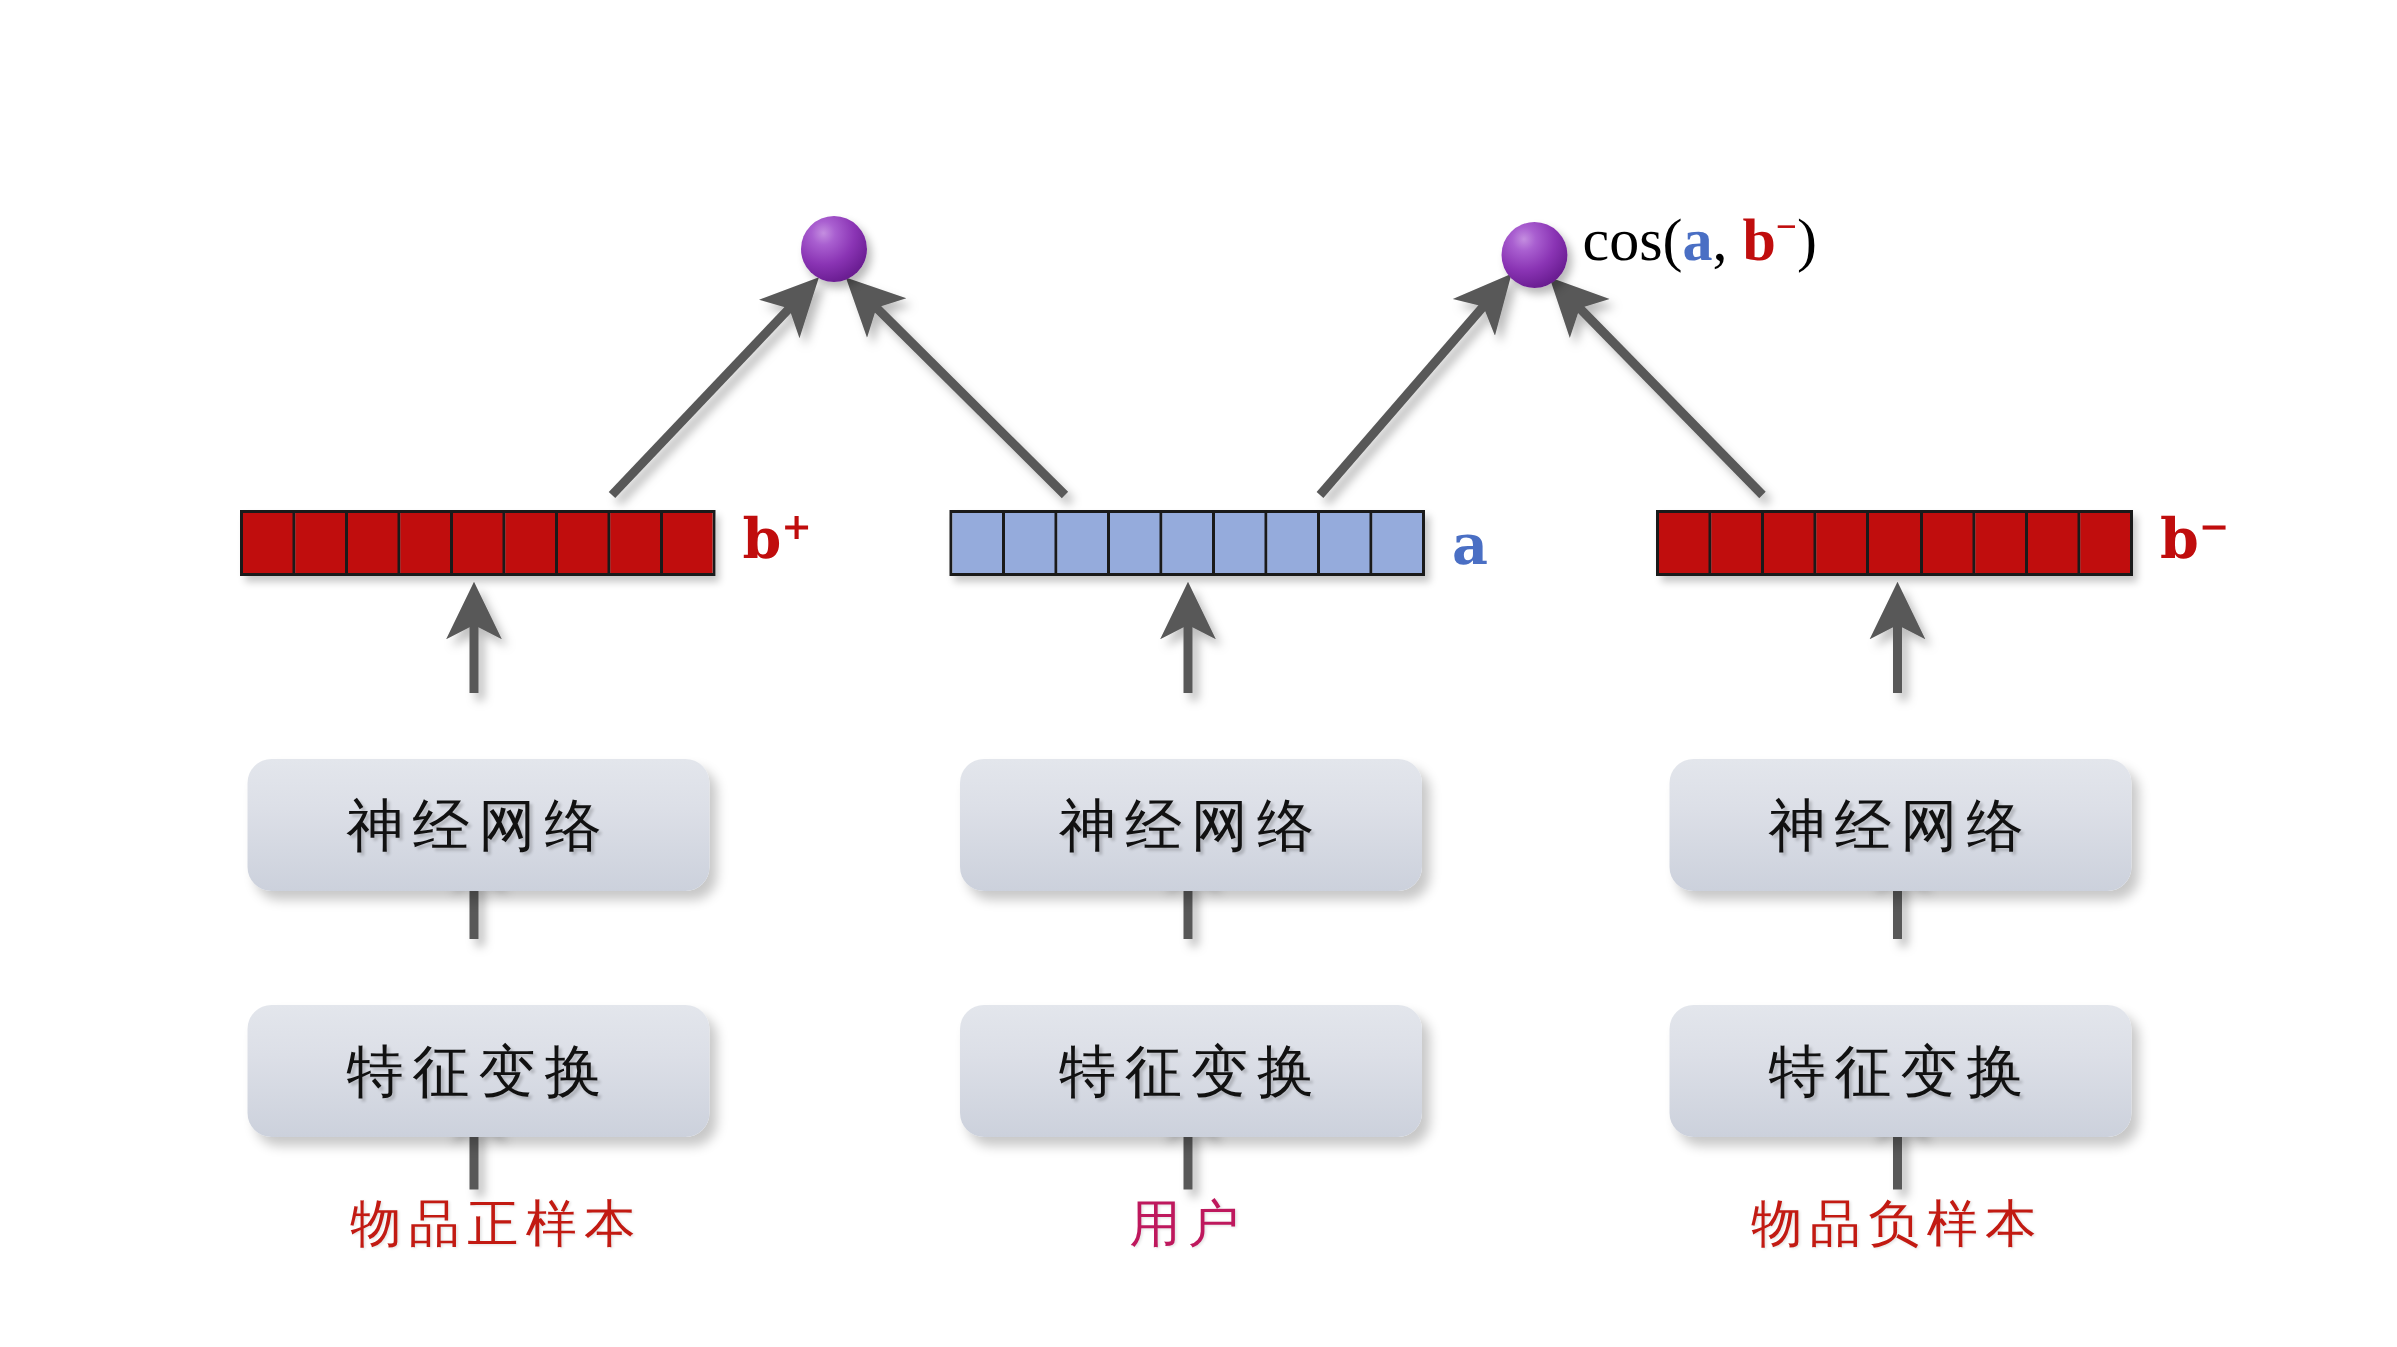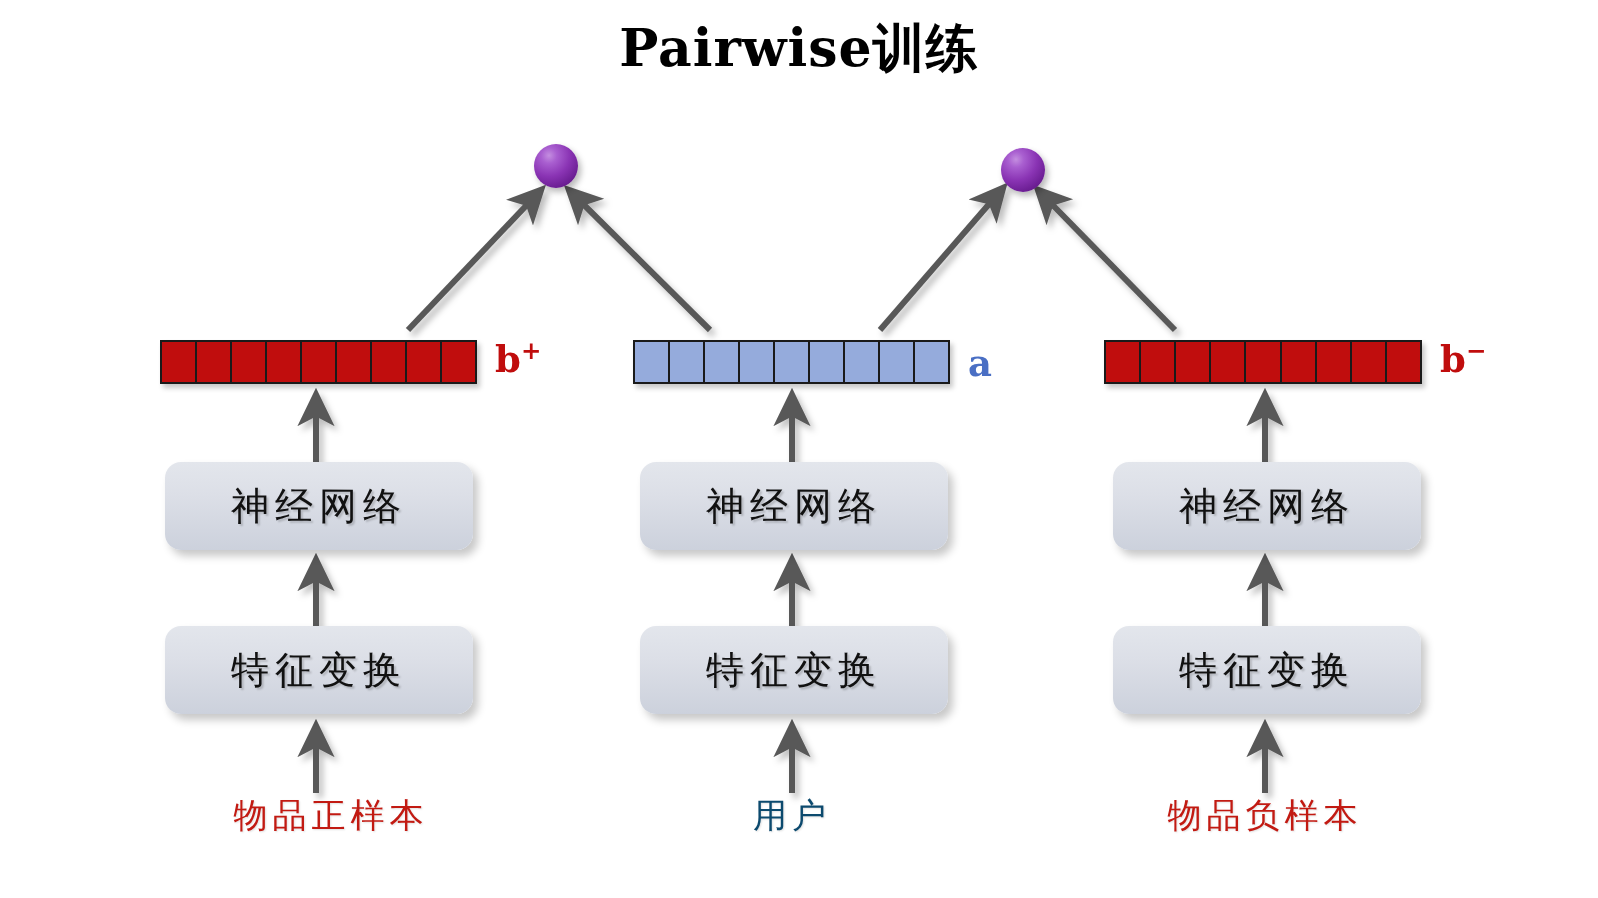"Pairwise训练" div.title { html: <div>Pairwise训练</div> -> none }
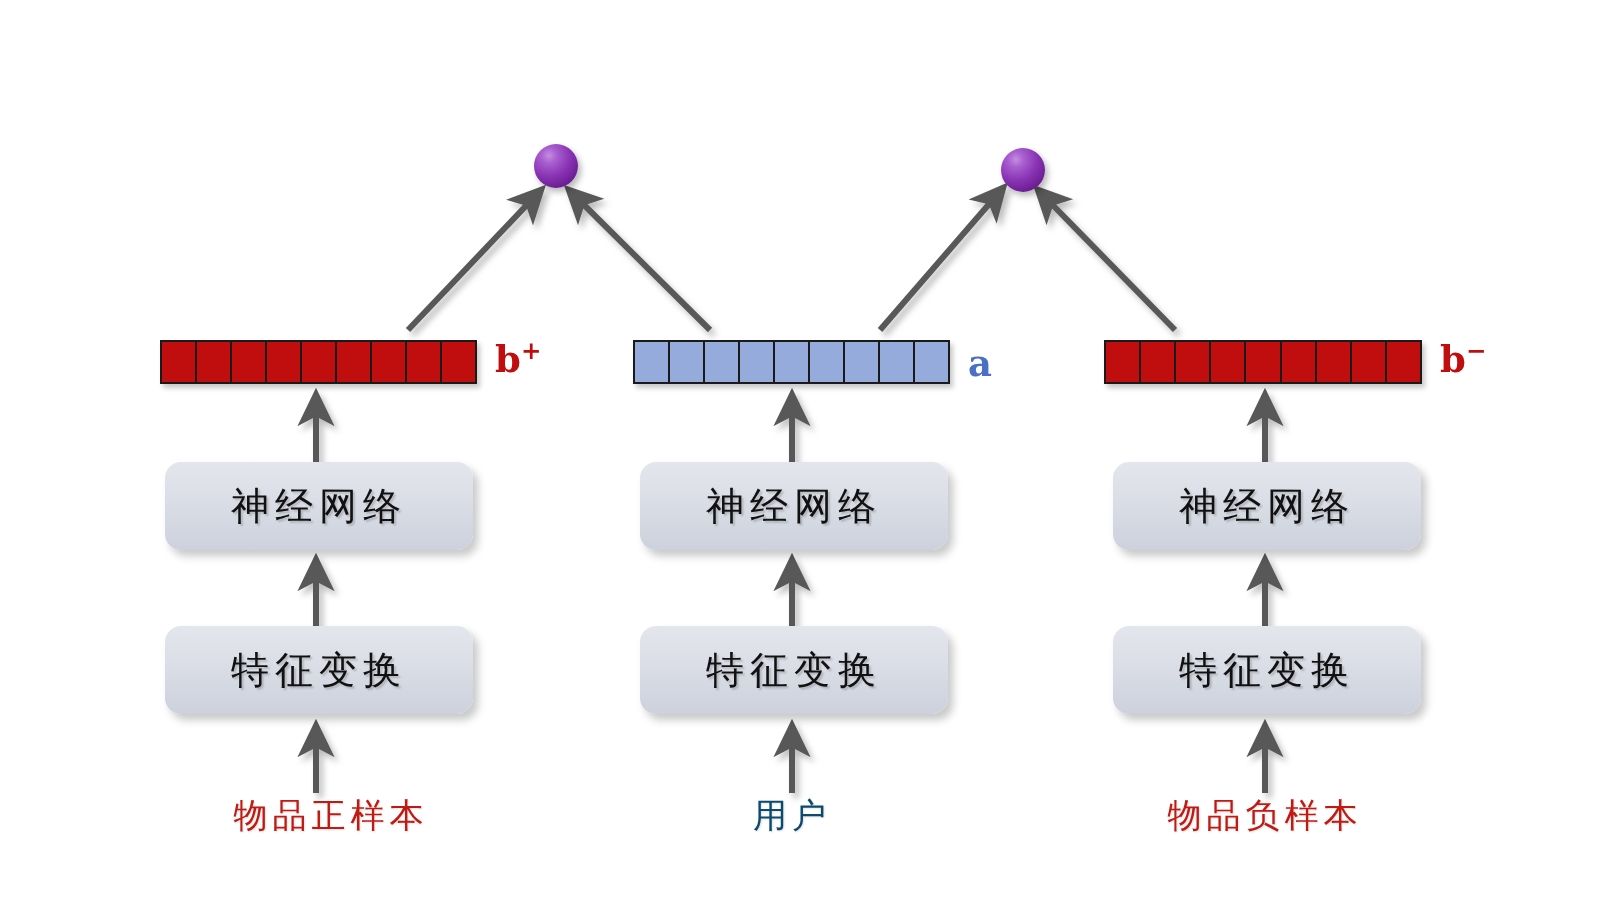"cos(a, b−)" div.coslabel { html: none -> <div> <span>cos(</span><span>a</span><span>, </span><span>b</span><sup>−</sup><span>)</span> </div> }
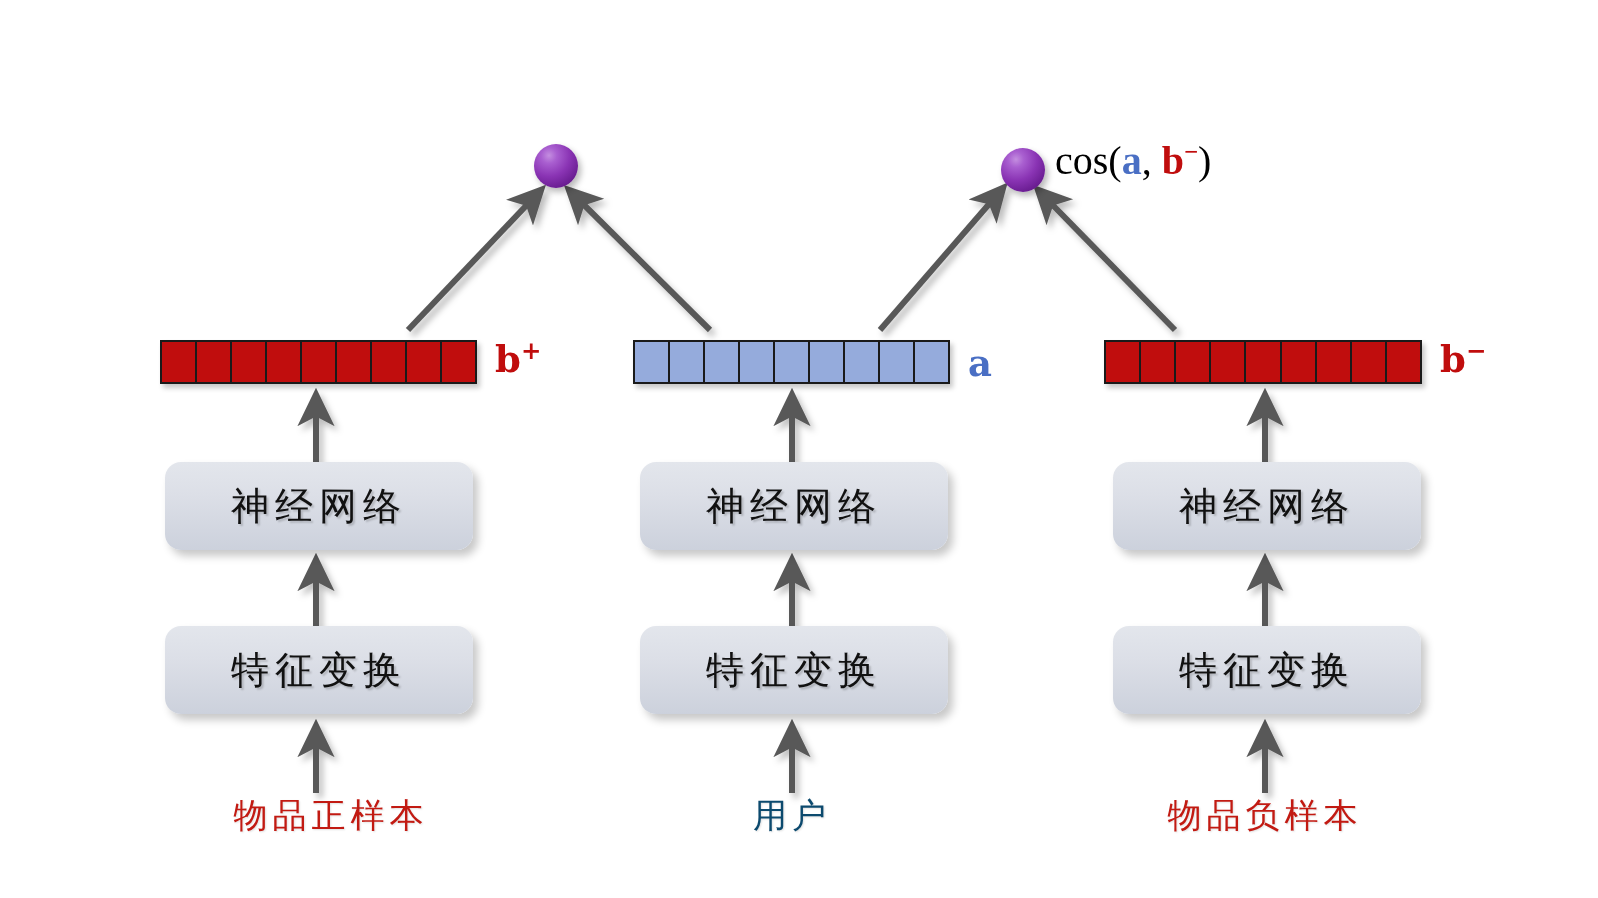"神经网络" .procbox { margin-top: none -> 44px }
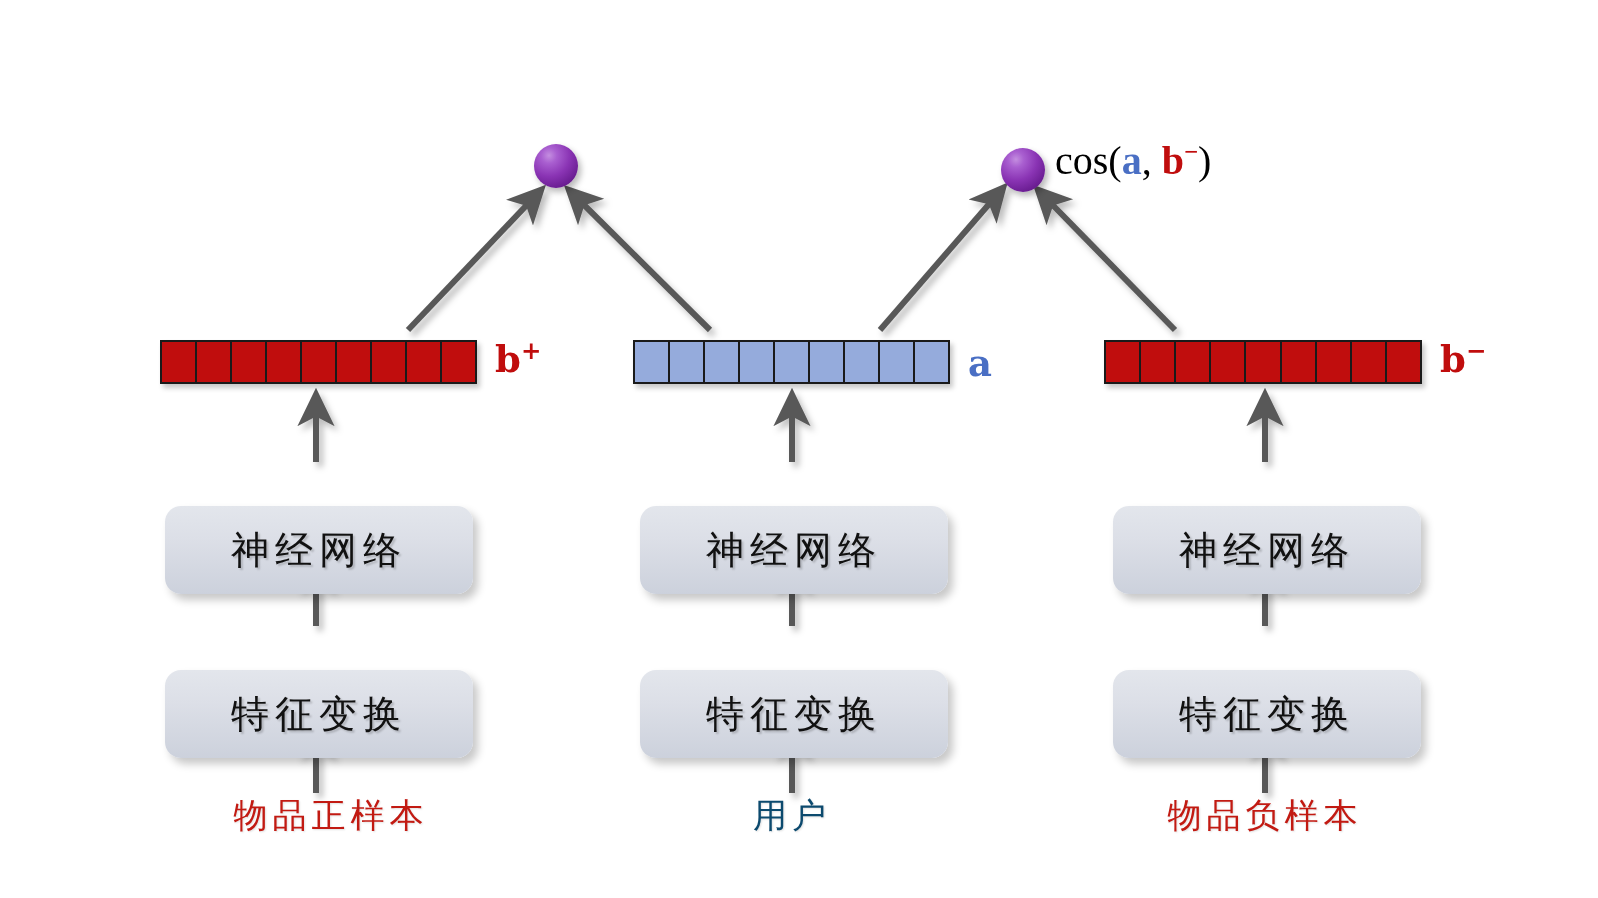"用户" .srclabel.blue { color: #0c4a6e -> #be185d }
